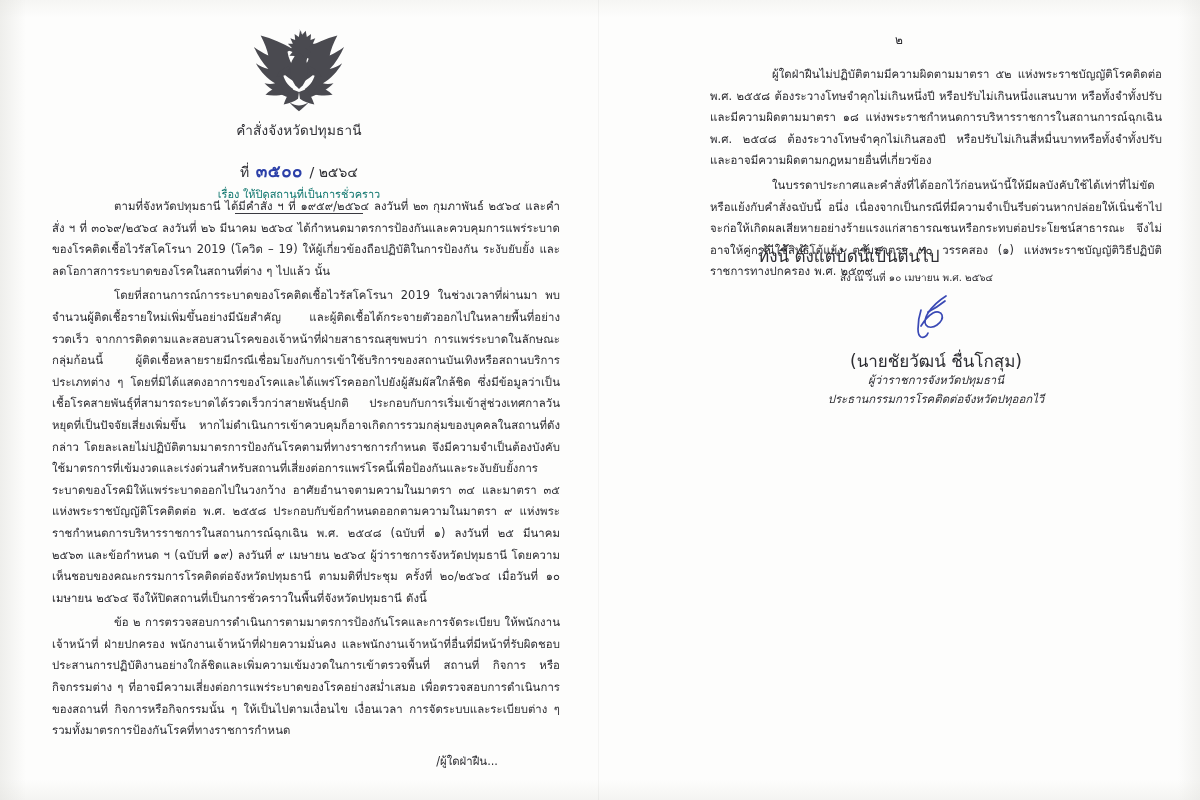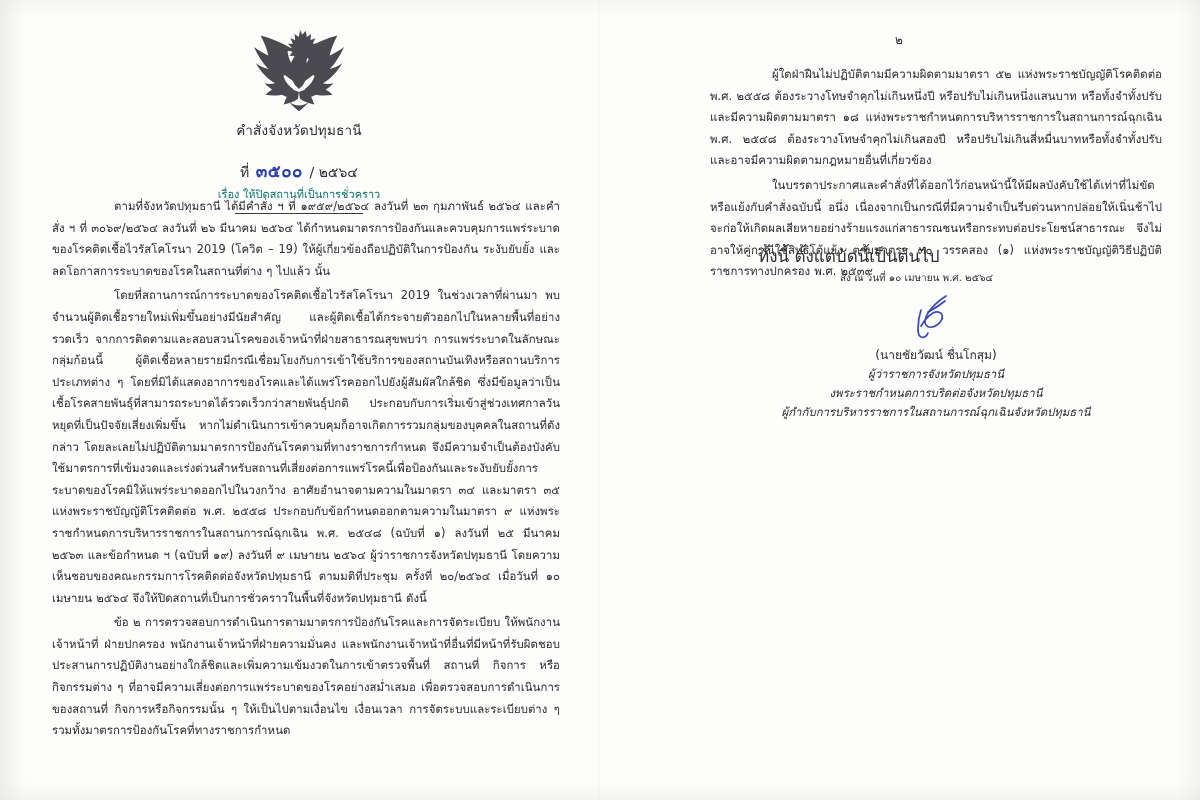"(นายชัยวัฒน์ ชื่นโกสุม)" .signer-name { font-size: 12px -> 17px; margin-top: 2px -> 8px }
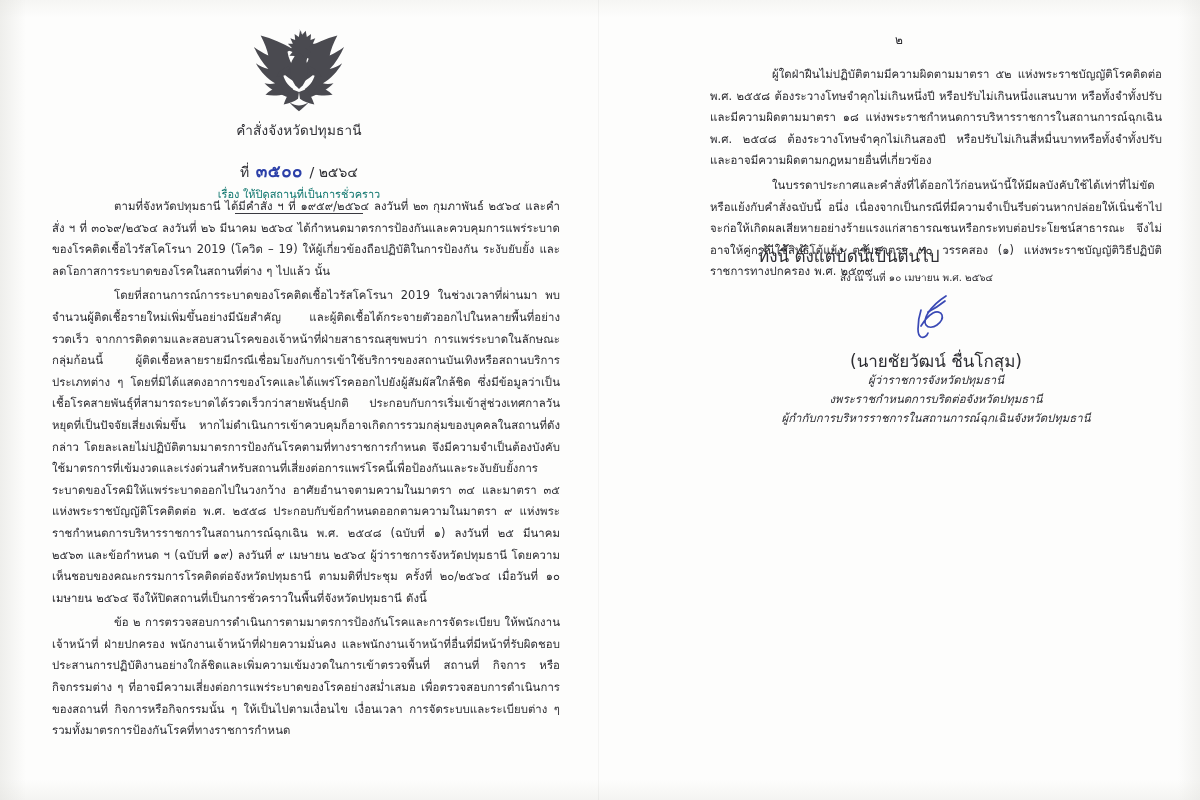"งพระราชกำหนดการบริดต่อจังหวัดปทุมธานี" div.signer-title { text: งพระราชกำหนดการบริดต่อจังหวัดปทุมธานี -> ประธานกรรมการโรคติดต่อจังหวัดปทุออกไวี }
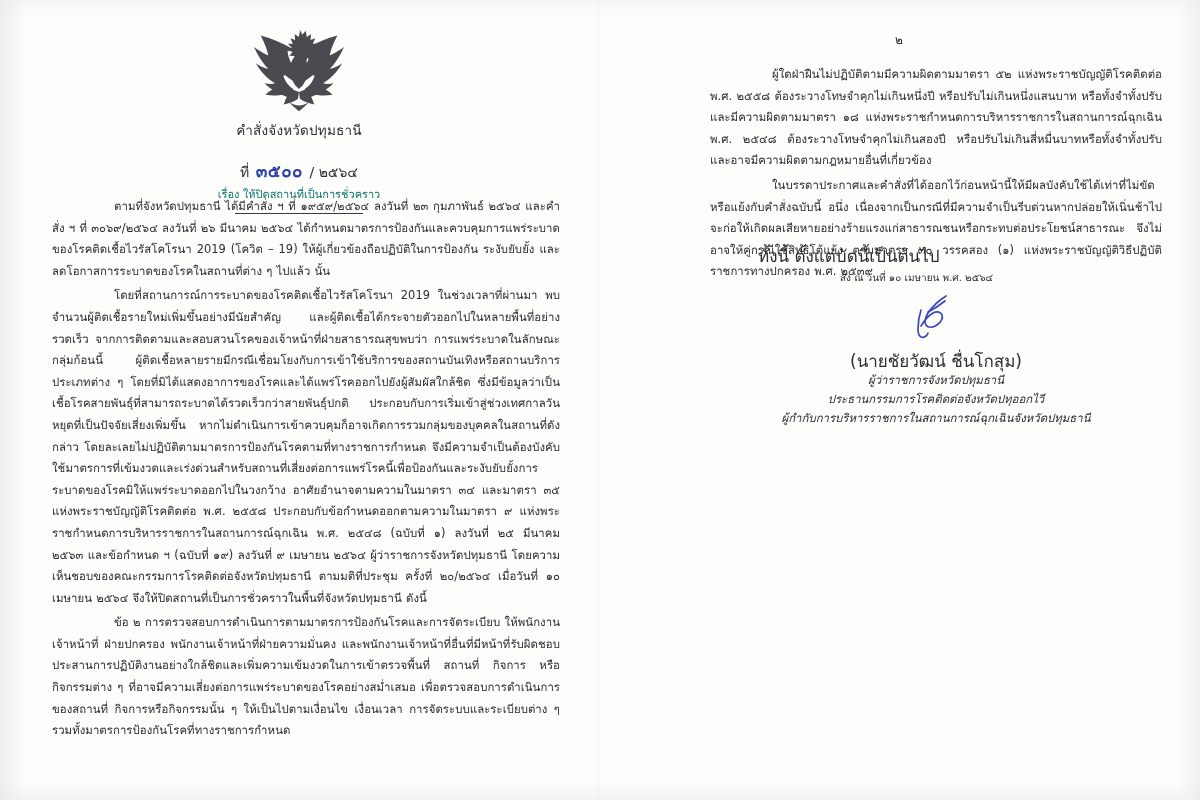"ผู้กำกับการบริหารราชการในสถานการณ์ฉุกเฉิ" div.signer-title { html: <div>ผู้กำกับการบริหารราชการในสถานการณ์ฉุกเฉินจังหวัดปทุมธานี</div> -> none }
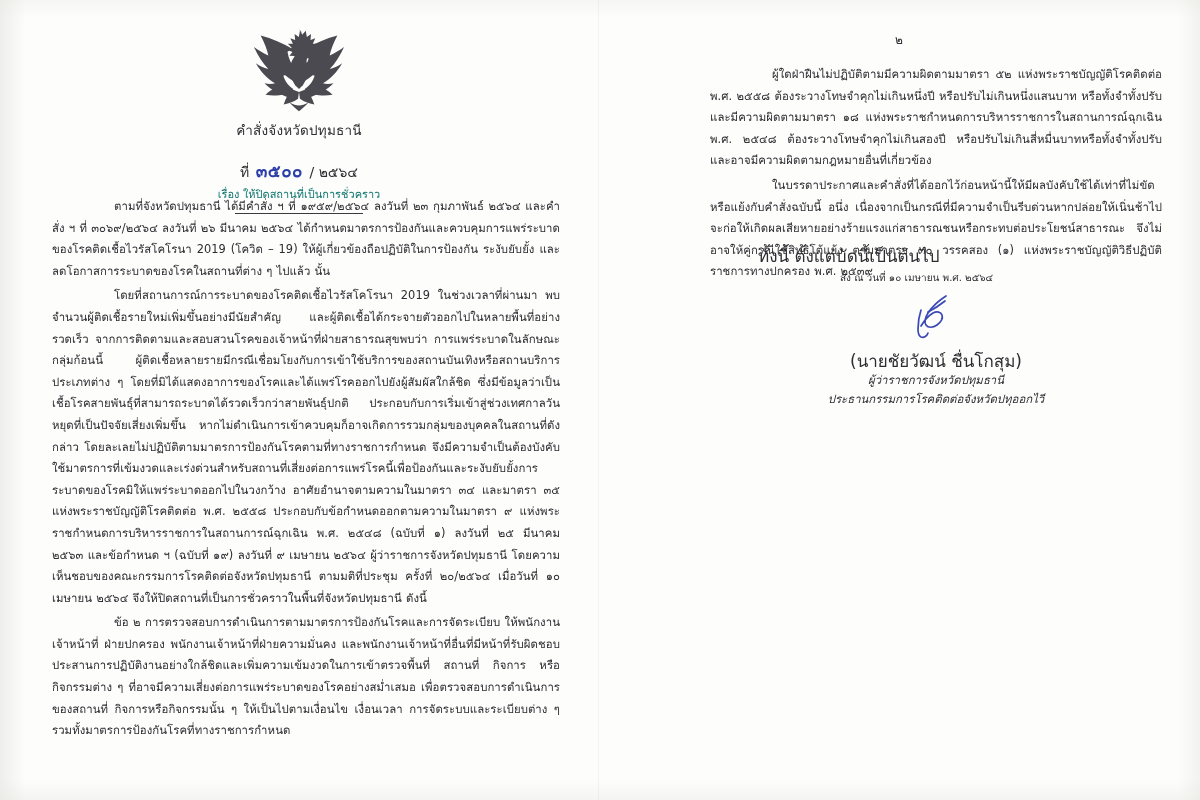"/ผู้ใดฝ่าฝืน..." div.continuation { html: none -> <div>/ผู้ใดฝ่าฝืน...</div> }
